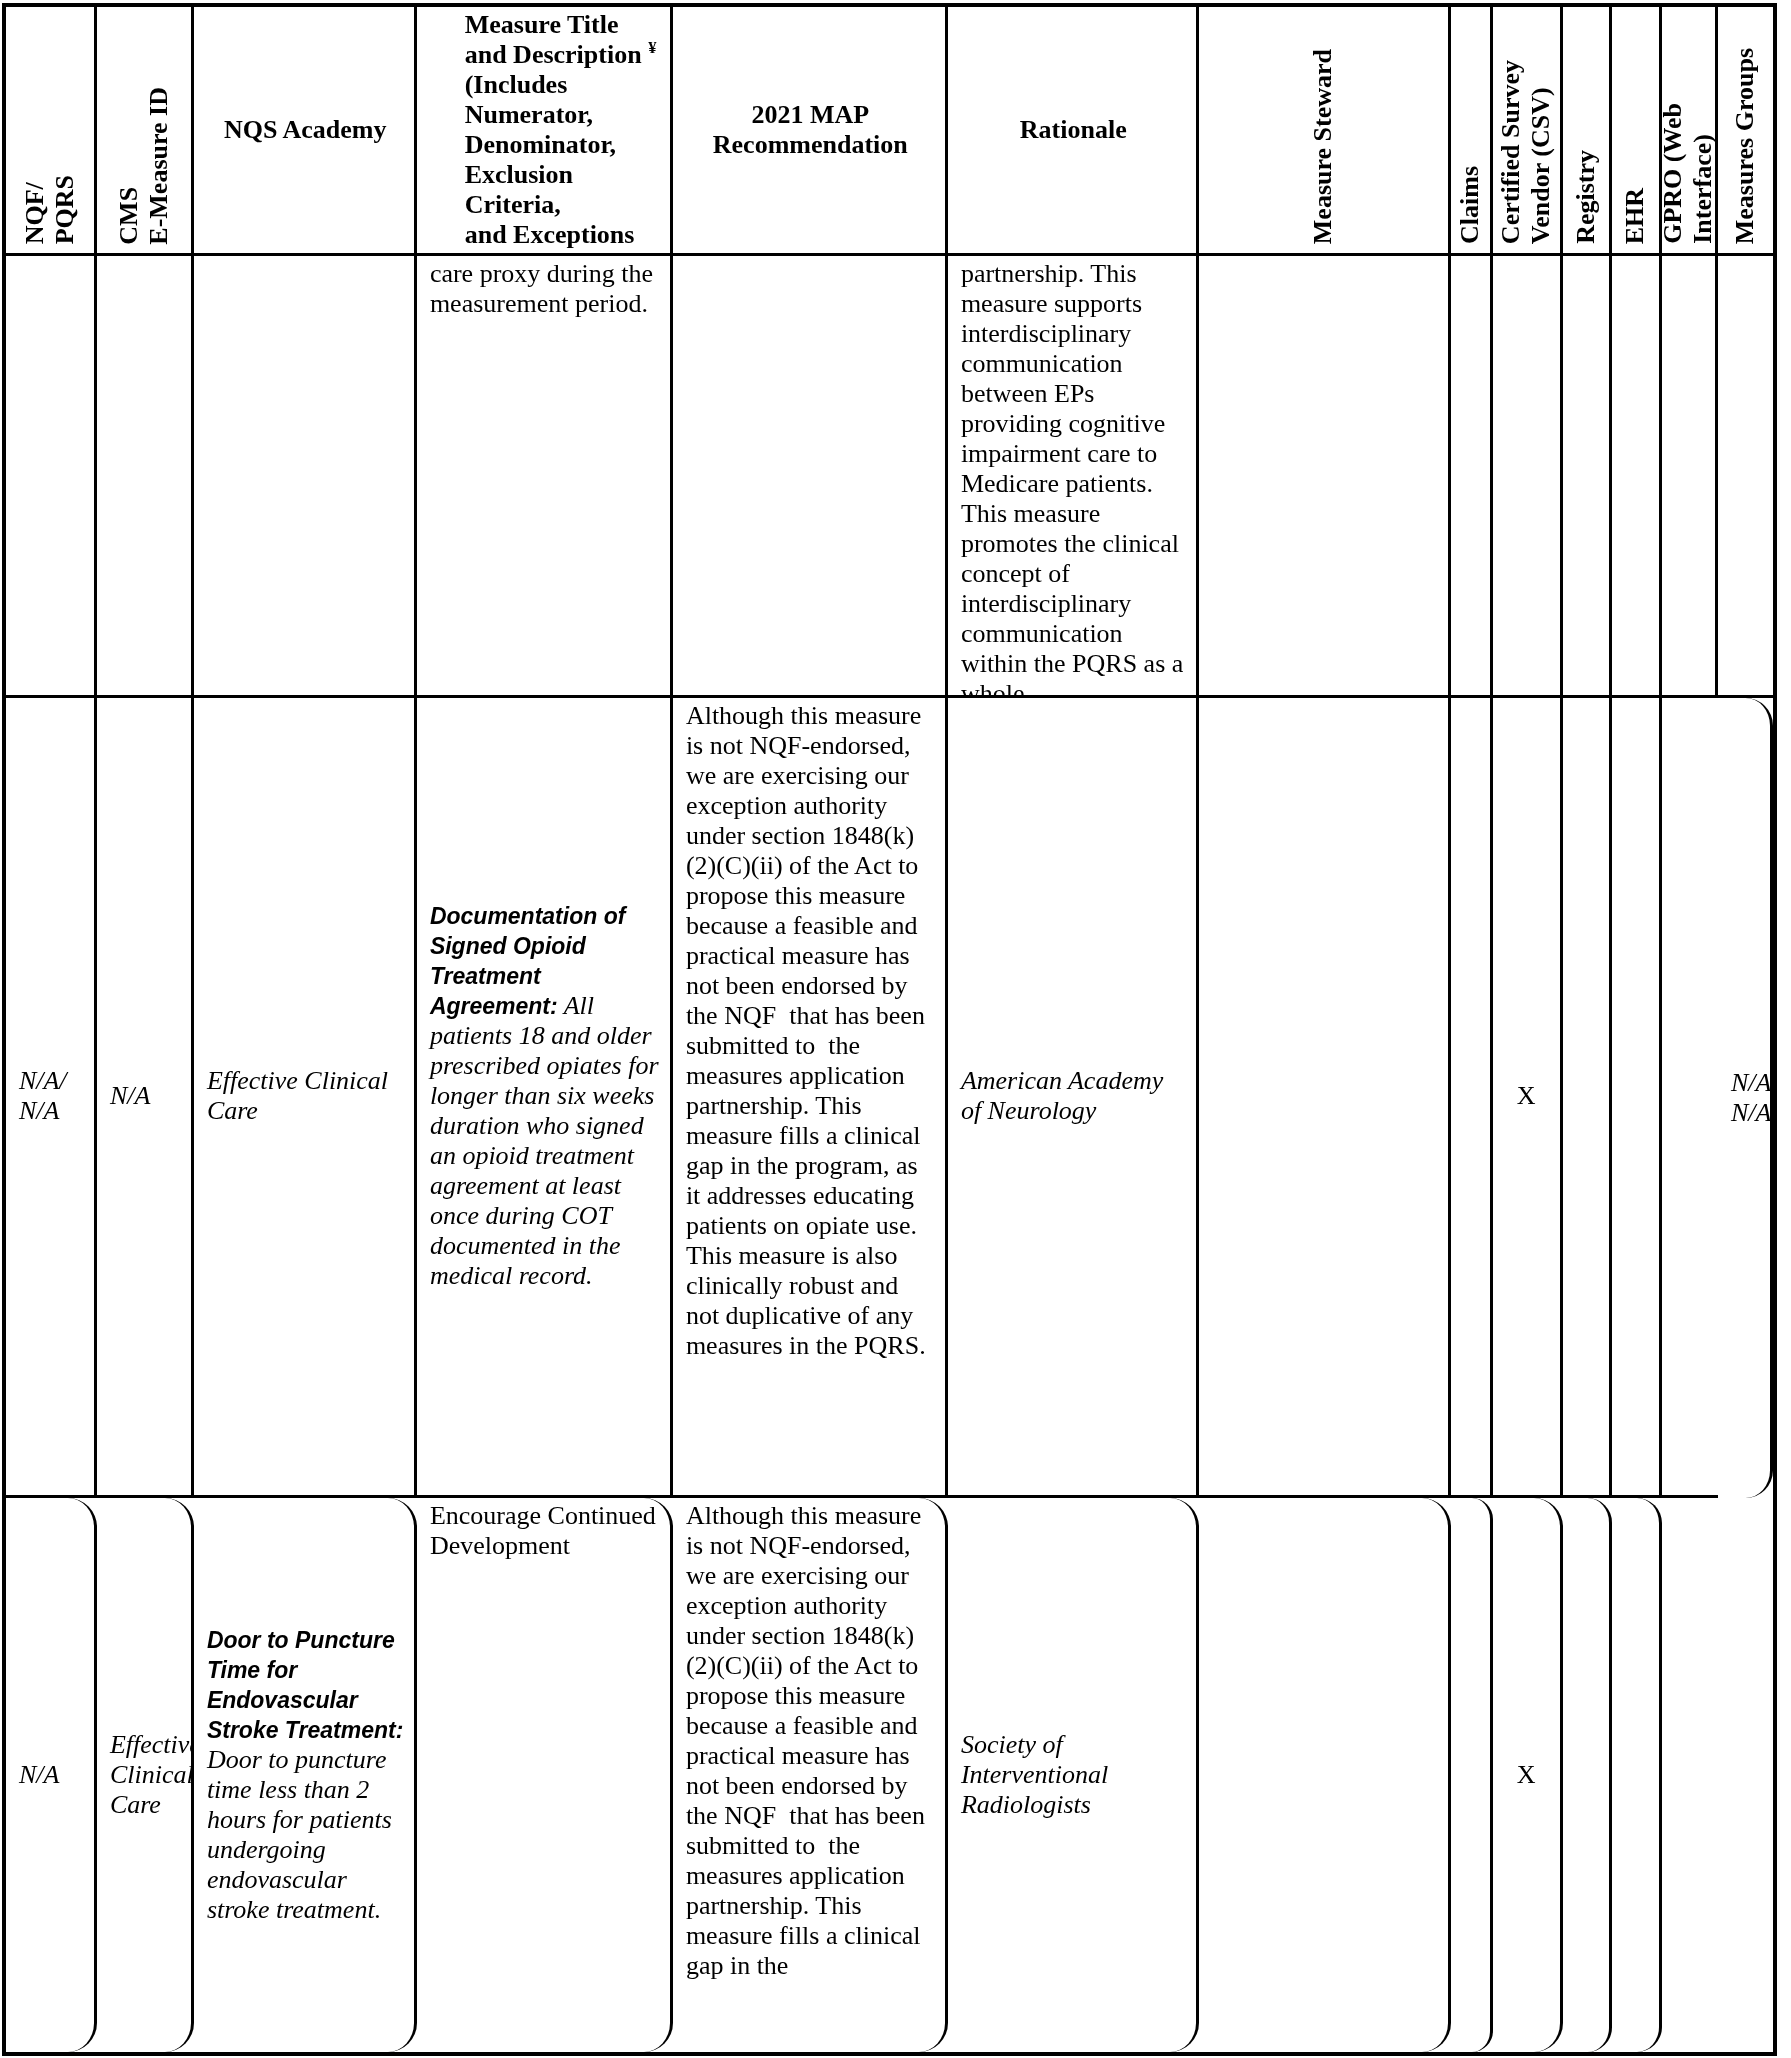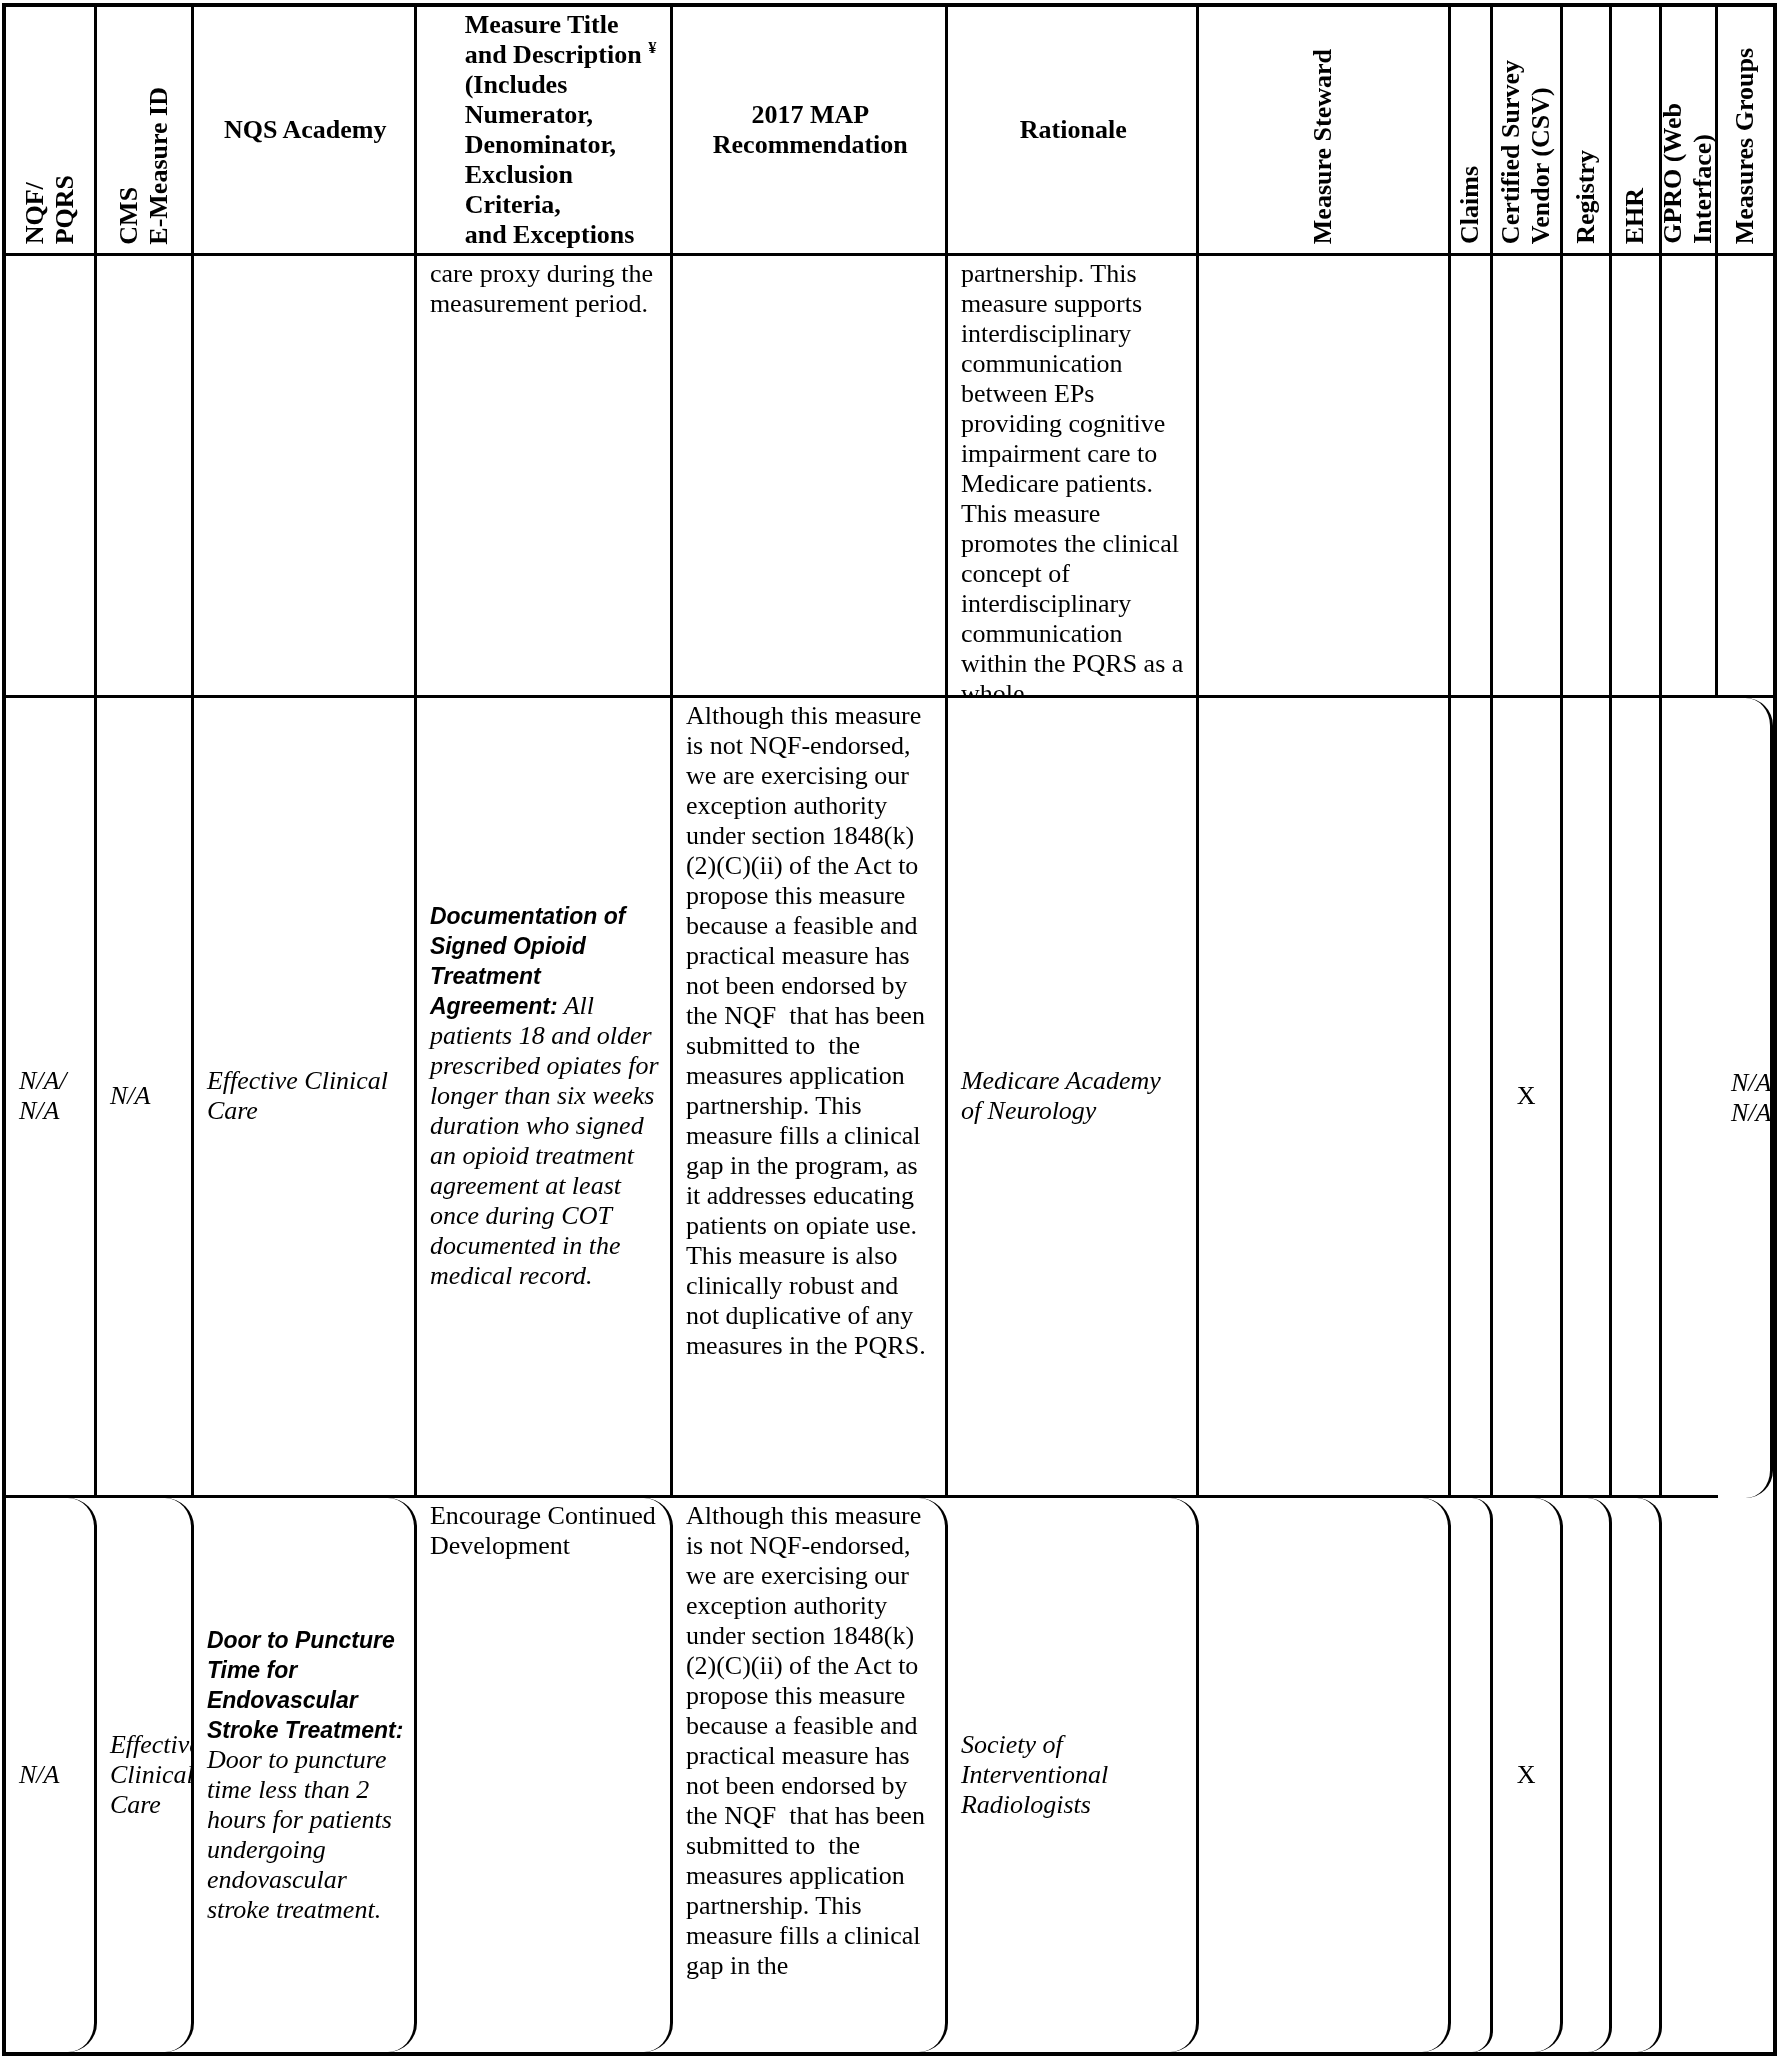"2017 MAP" div.cell { text: 2017 -> 2021 }
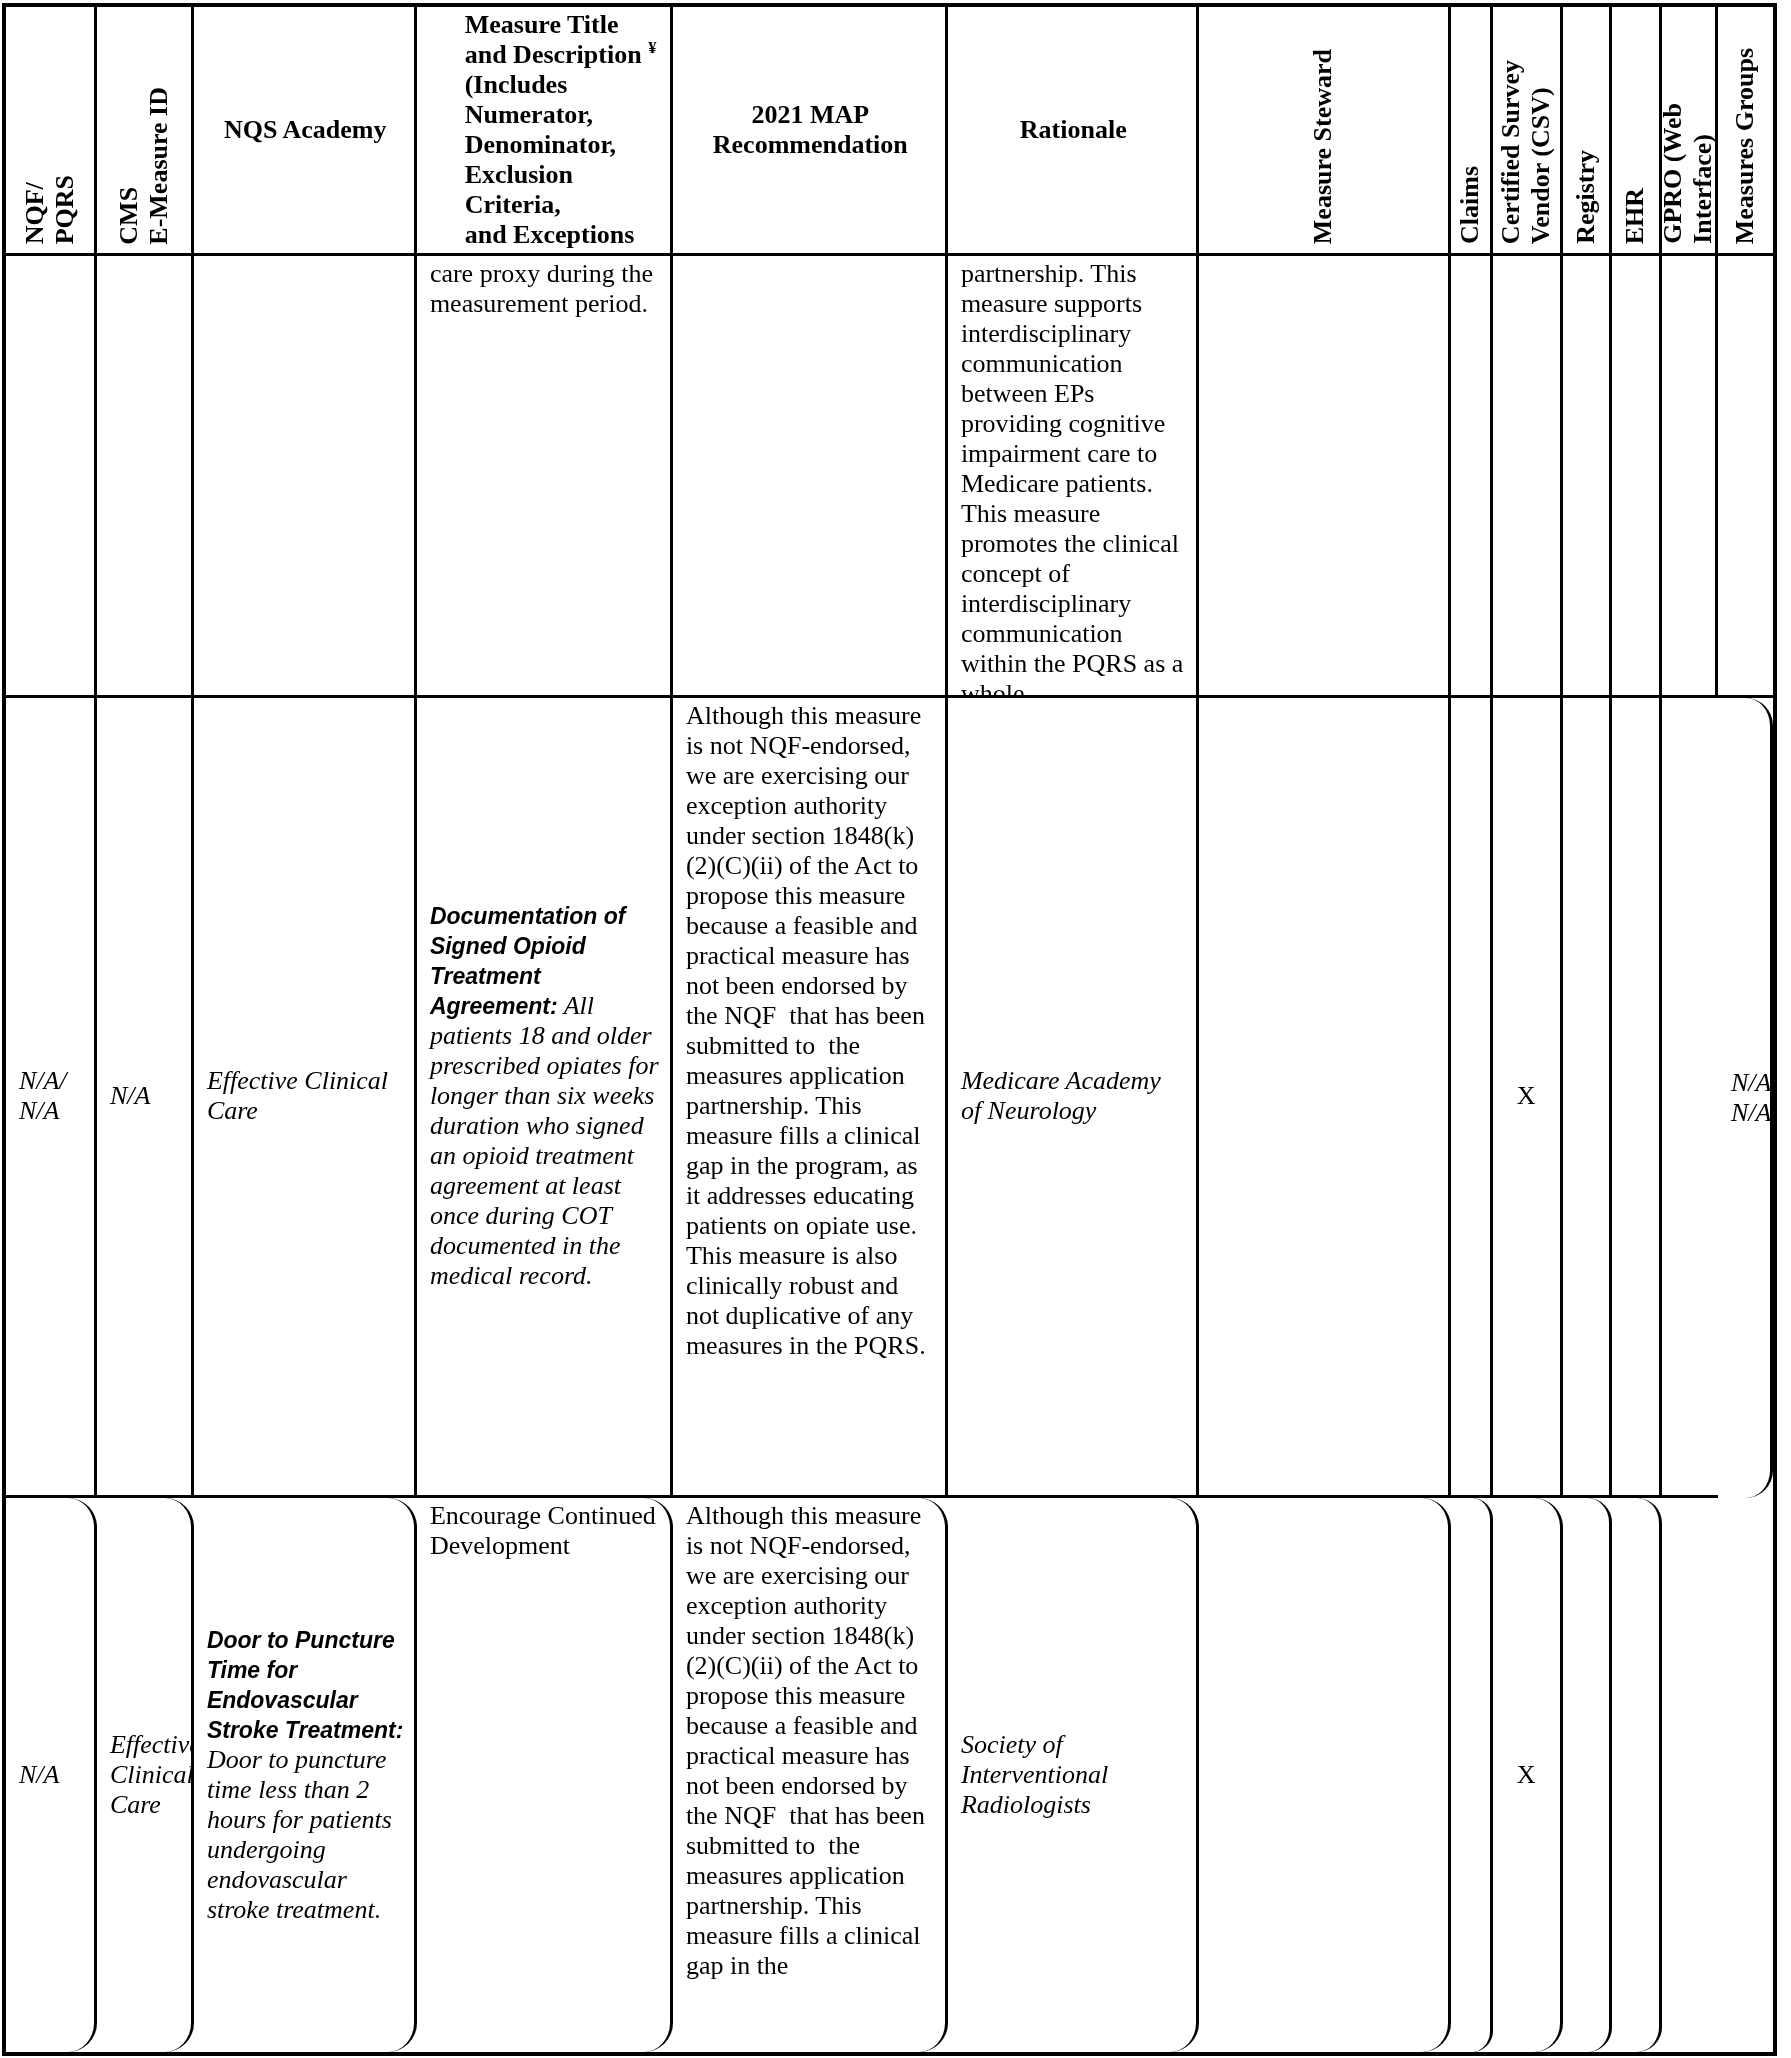"Medicare Academy of Neurology" div.cell { text: Medicare -> American }
